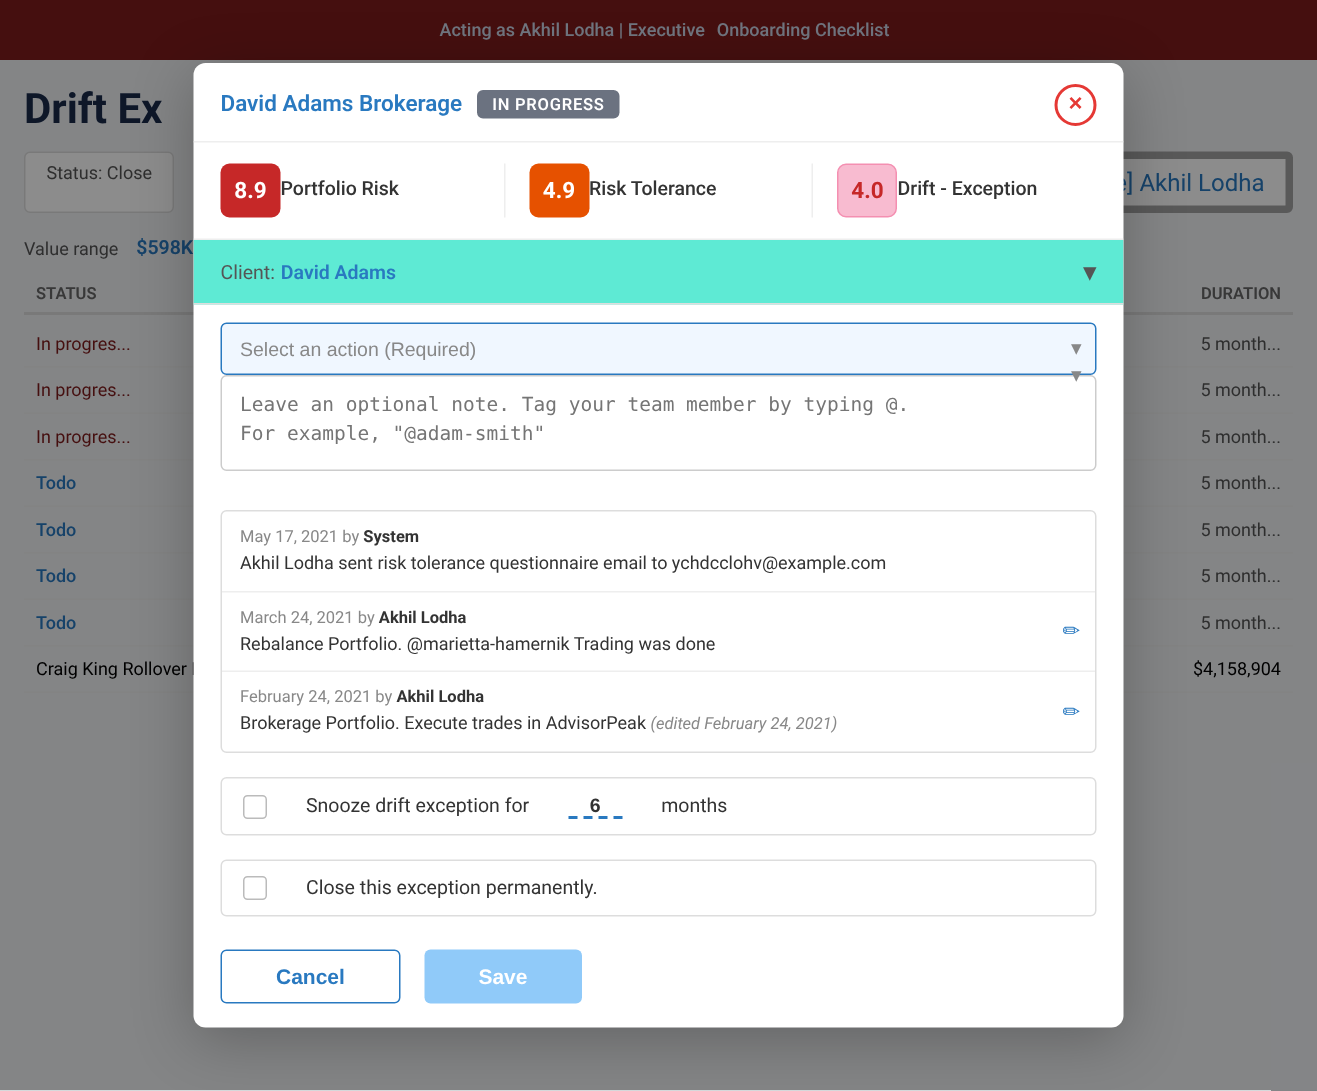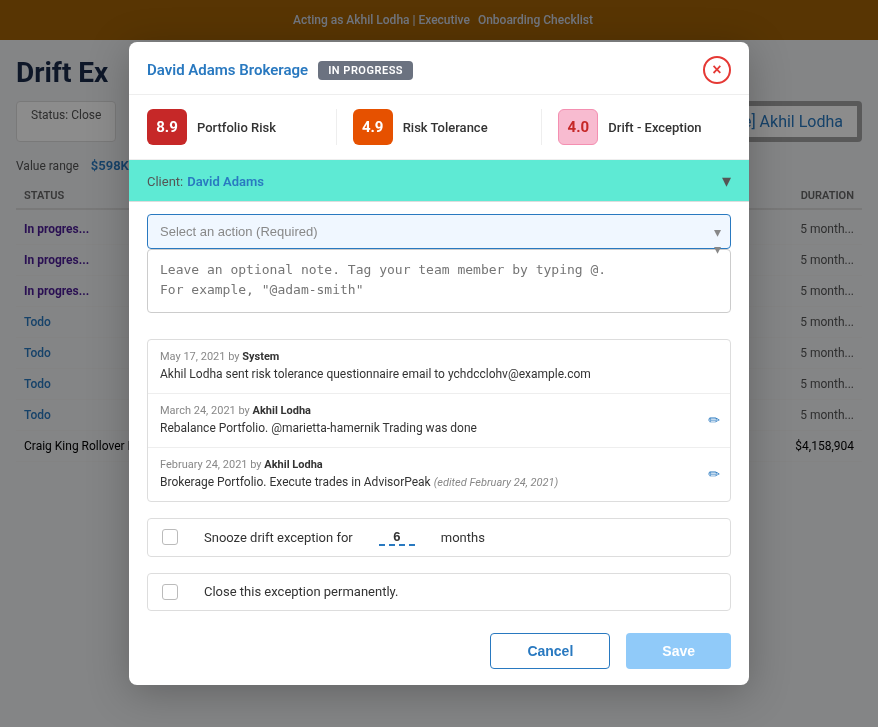"Acting as Akhil Lodha |" .bg-header { background: #a16207 -> #7f1d1d }
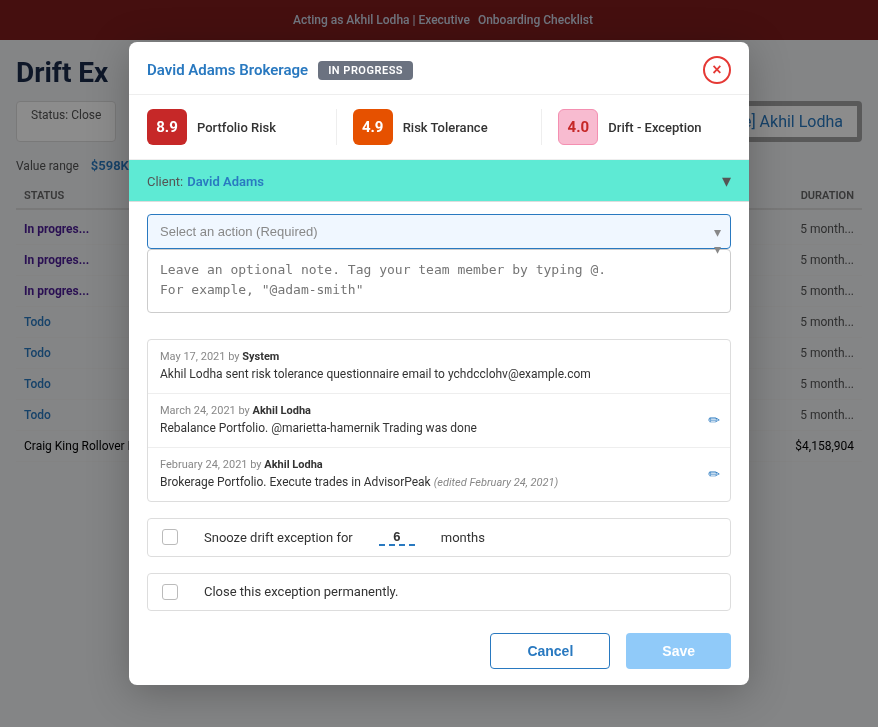"8.9" .score-card { gap: 10px -> none }
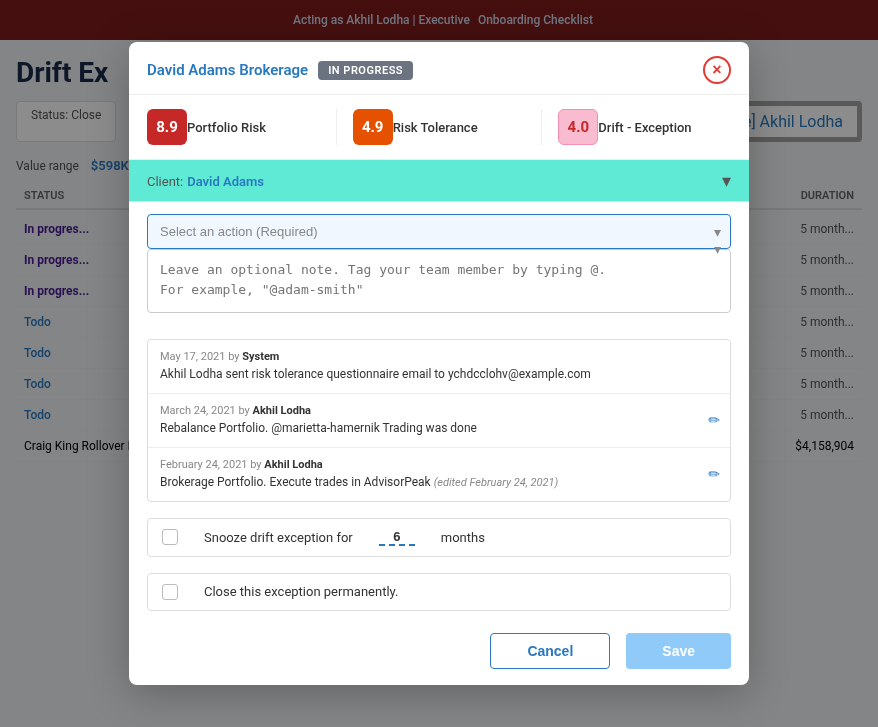"In progres..." .bg-status-inprogress { color: #4c1d95 -> #7f1d1d; font-weight: 700 -> 400 }
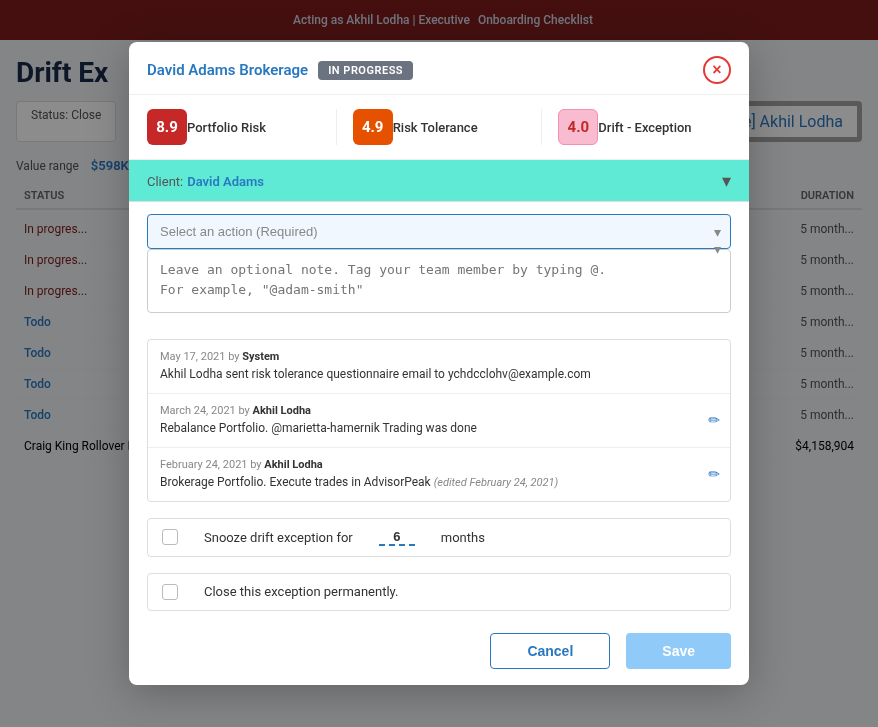"Cancel" .modal-footer { justify-content: flex-end -> flex-start }
